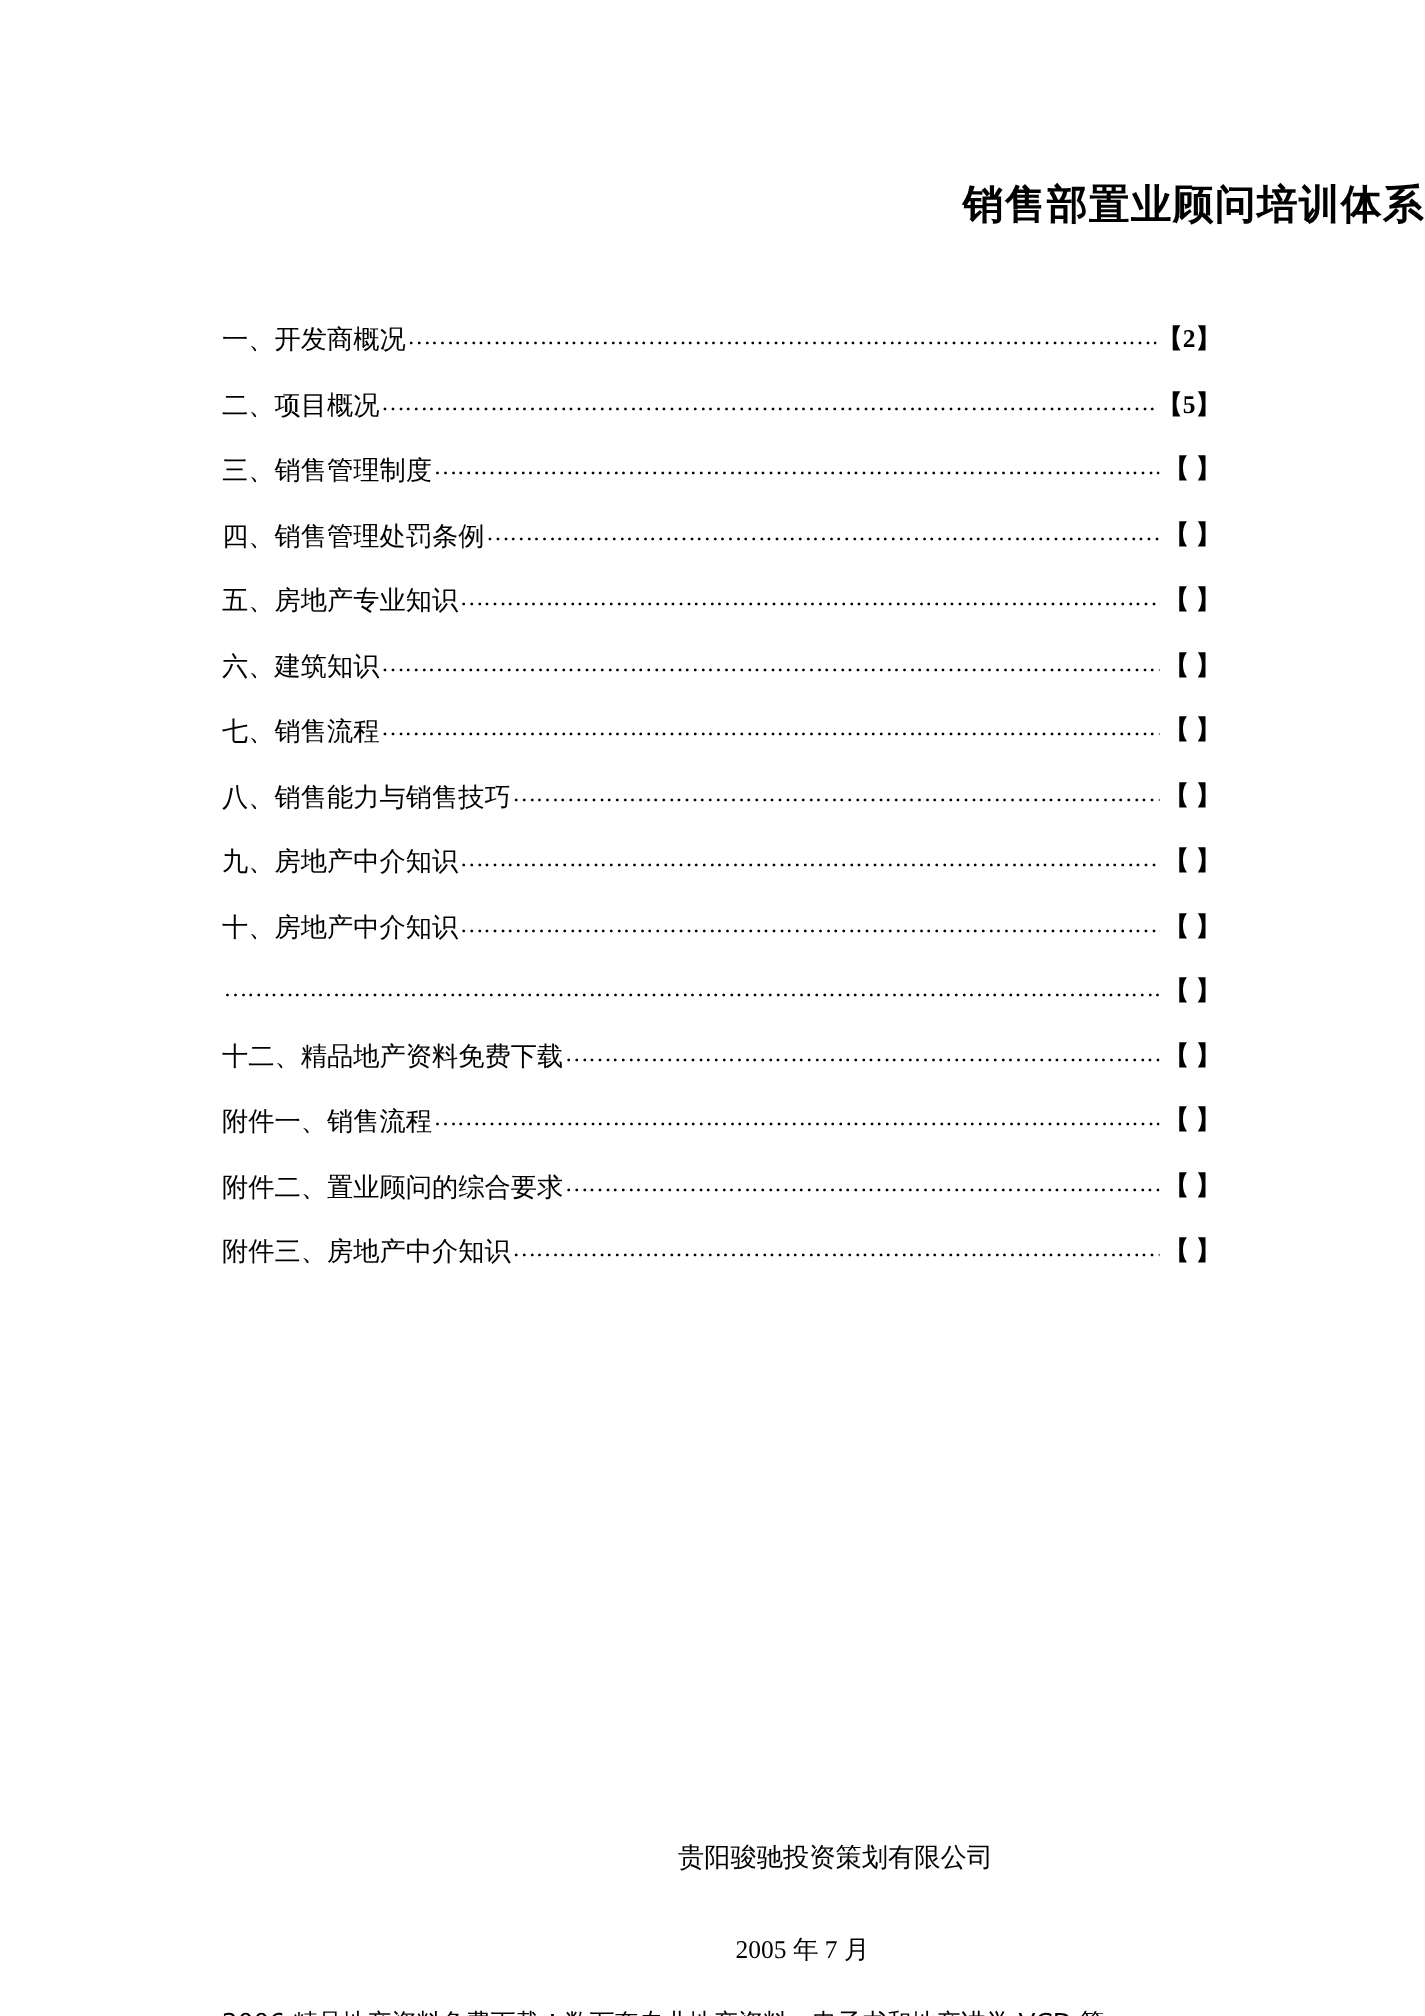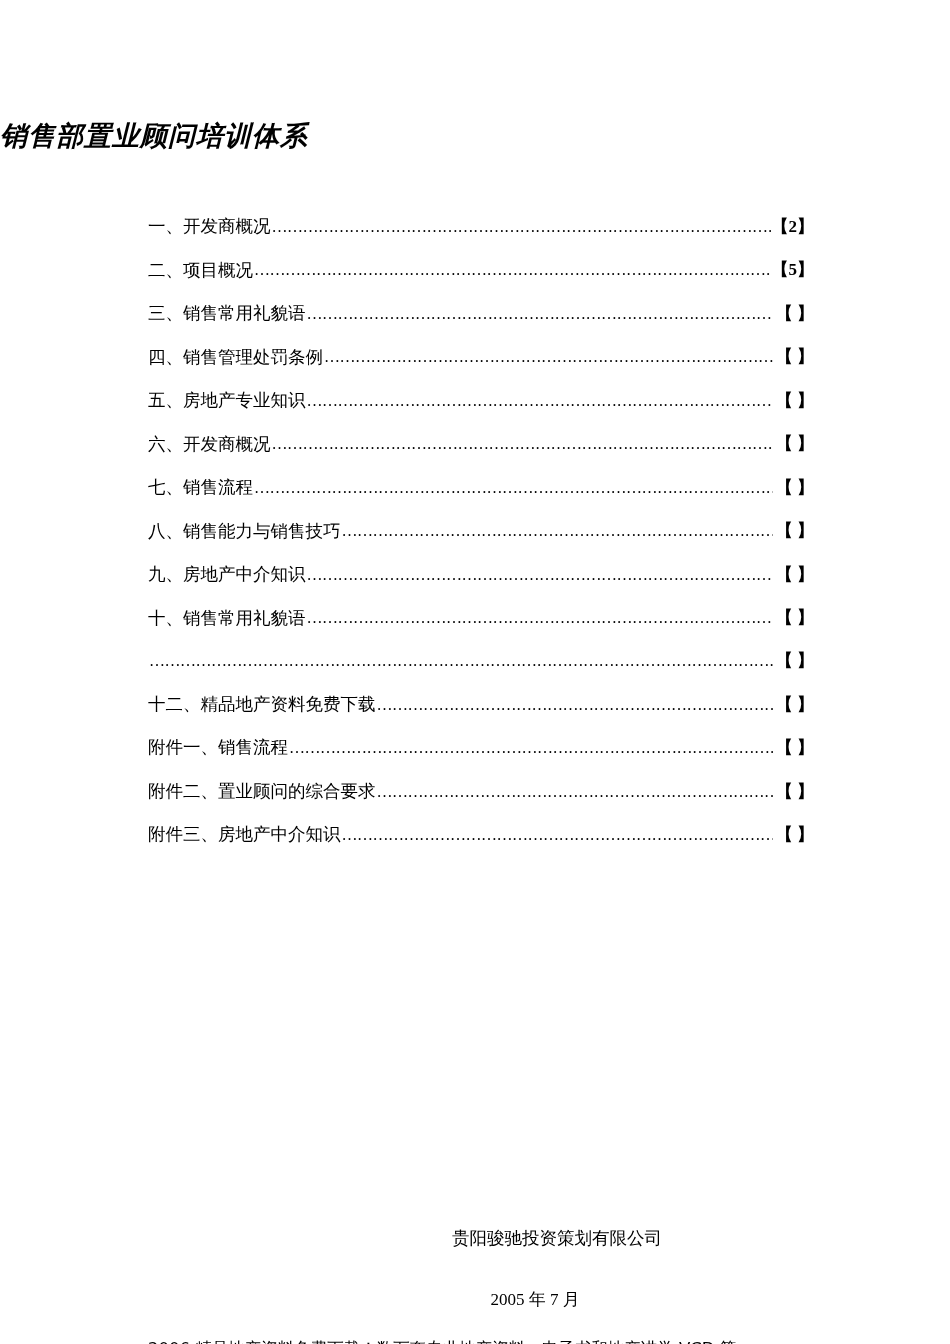"销售部置业顾问培训体系" .doc-title { font-style: italic -> none; text-align: left -> right }
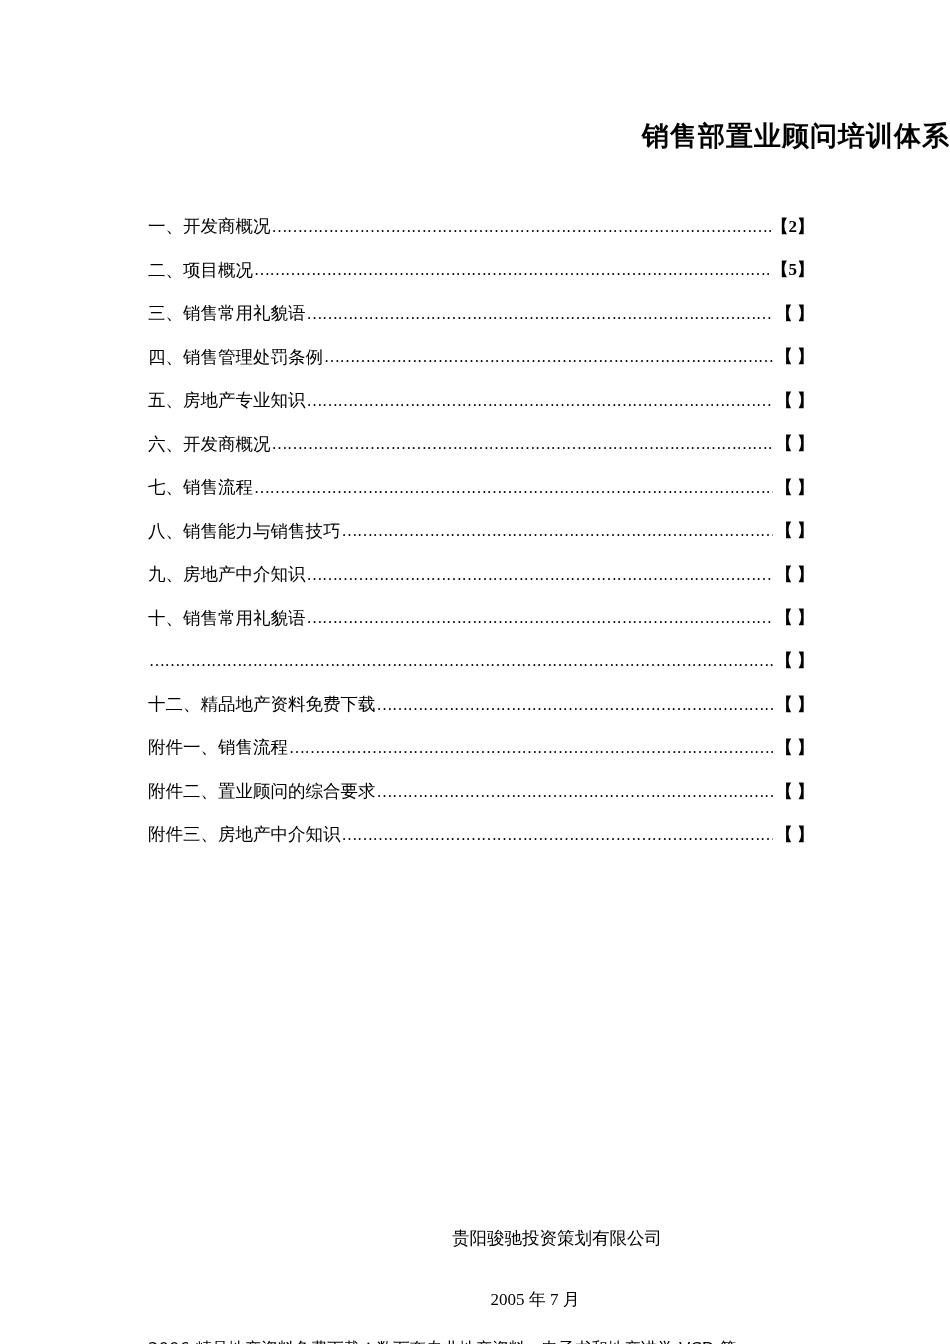"一、开发商概况" .toc-row { align-items: flex-end -> flex-start }
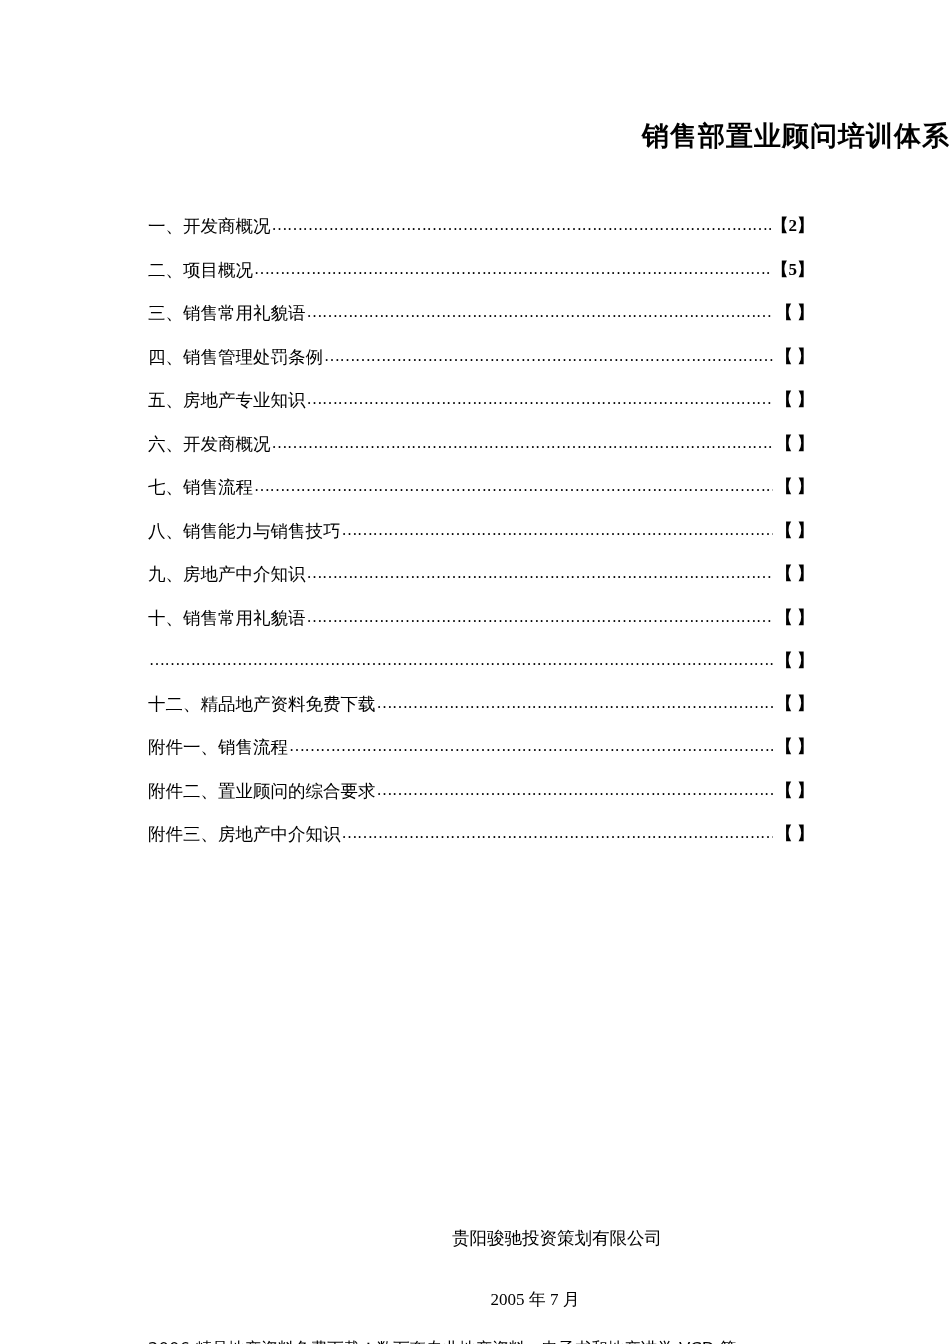"三、销售常用礼貌语" span.toc-label { text: 常用礼貌语 -> 管理制度 }
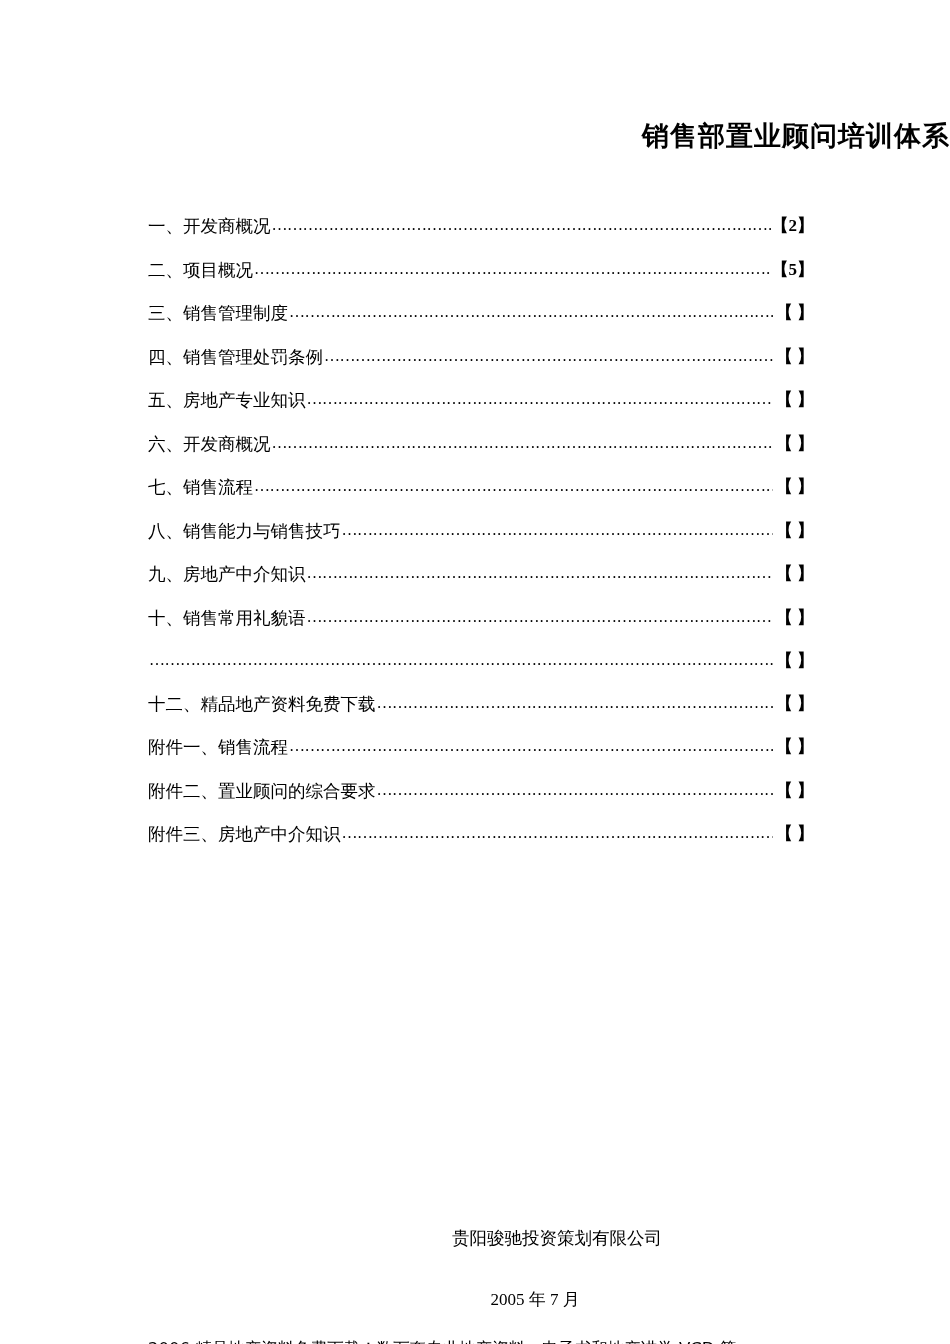"六、开发商概况" span.toc-label { text: 开发商概况 -> 建筑知识 }
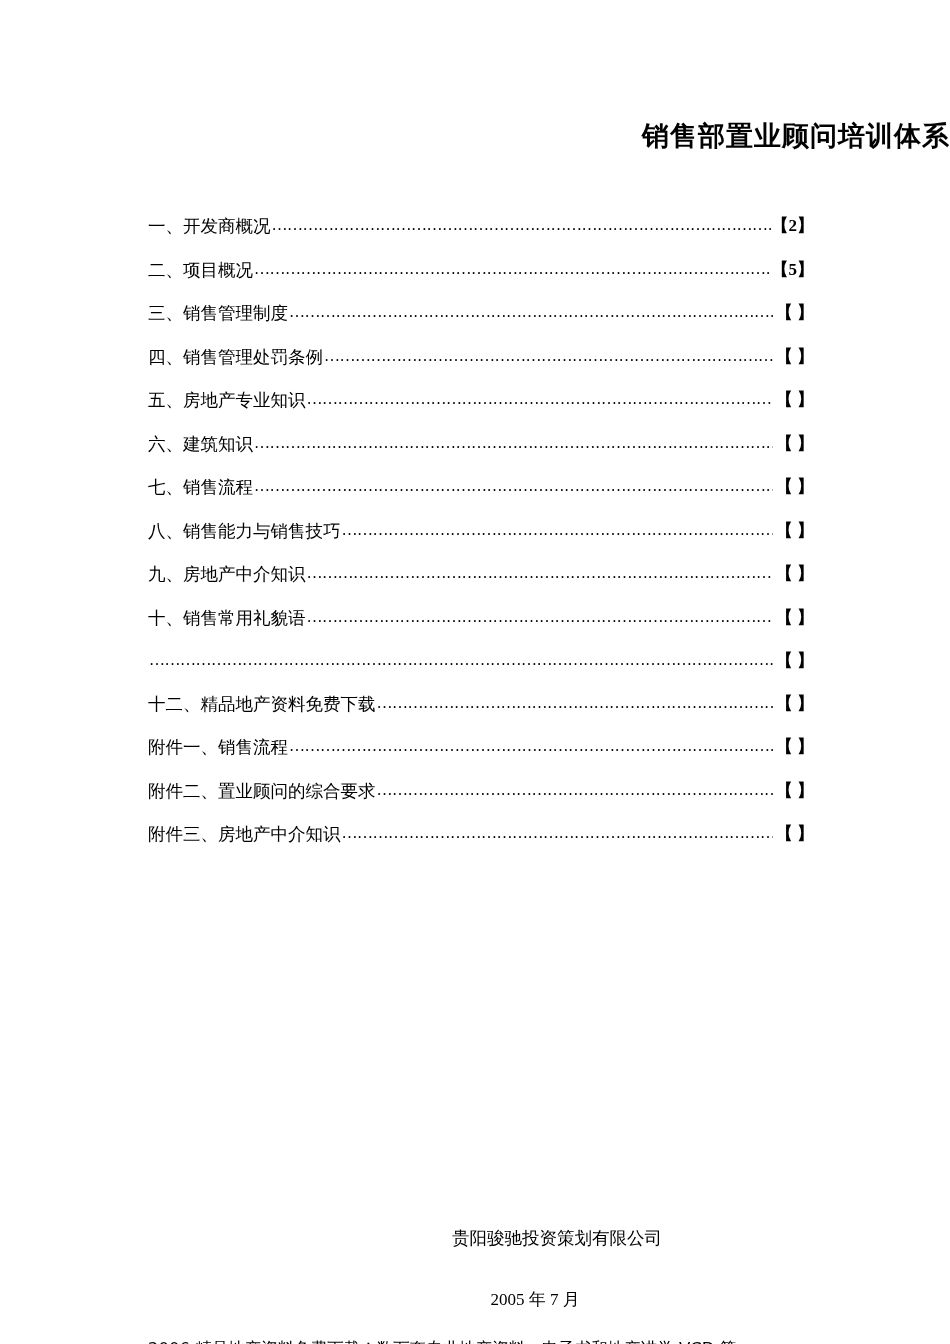"十、销售常用礼貌语" span.toc-label { text: 销售常用礼貌语 -> 房地产中介知识 }
